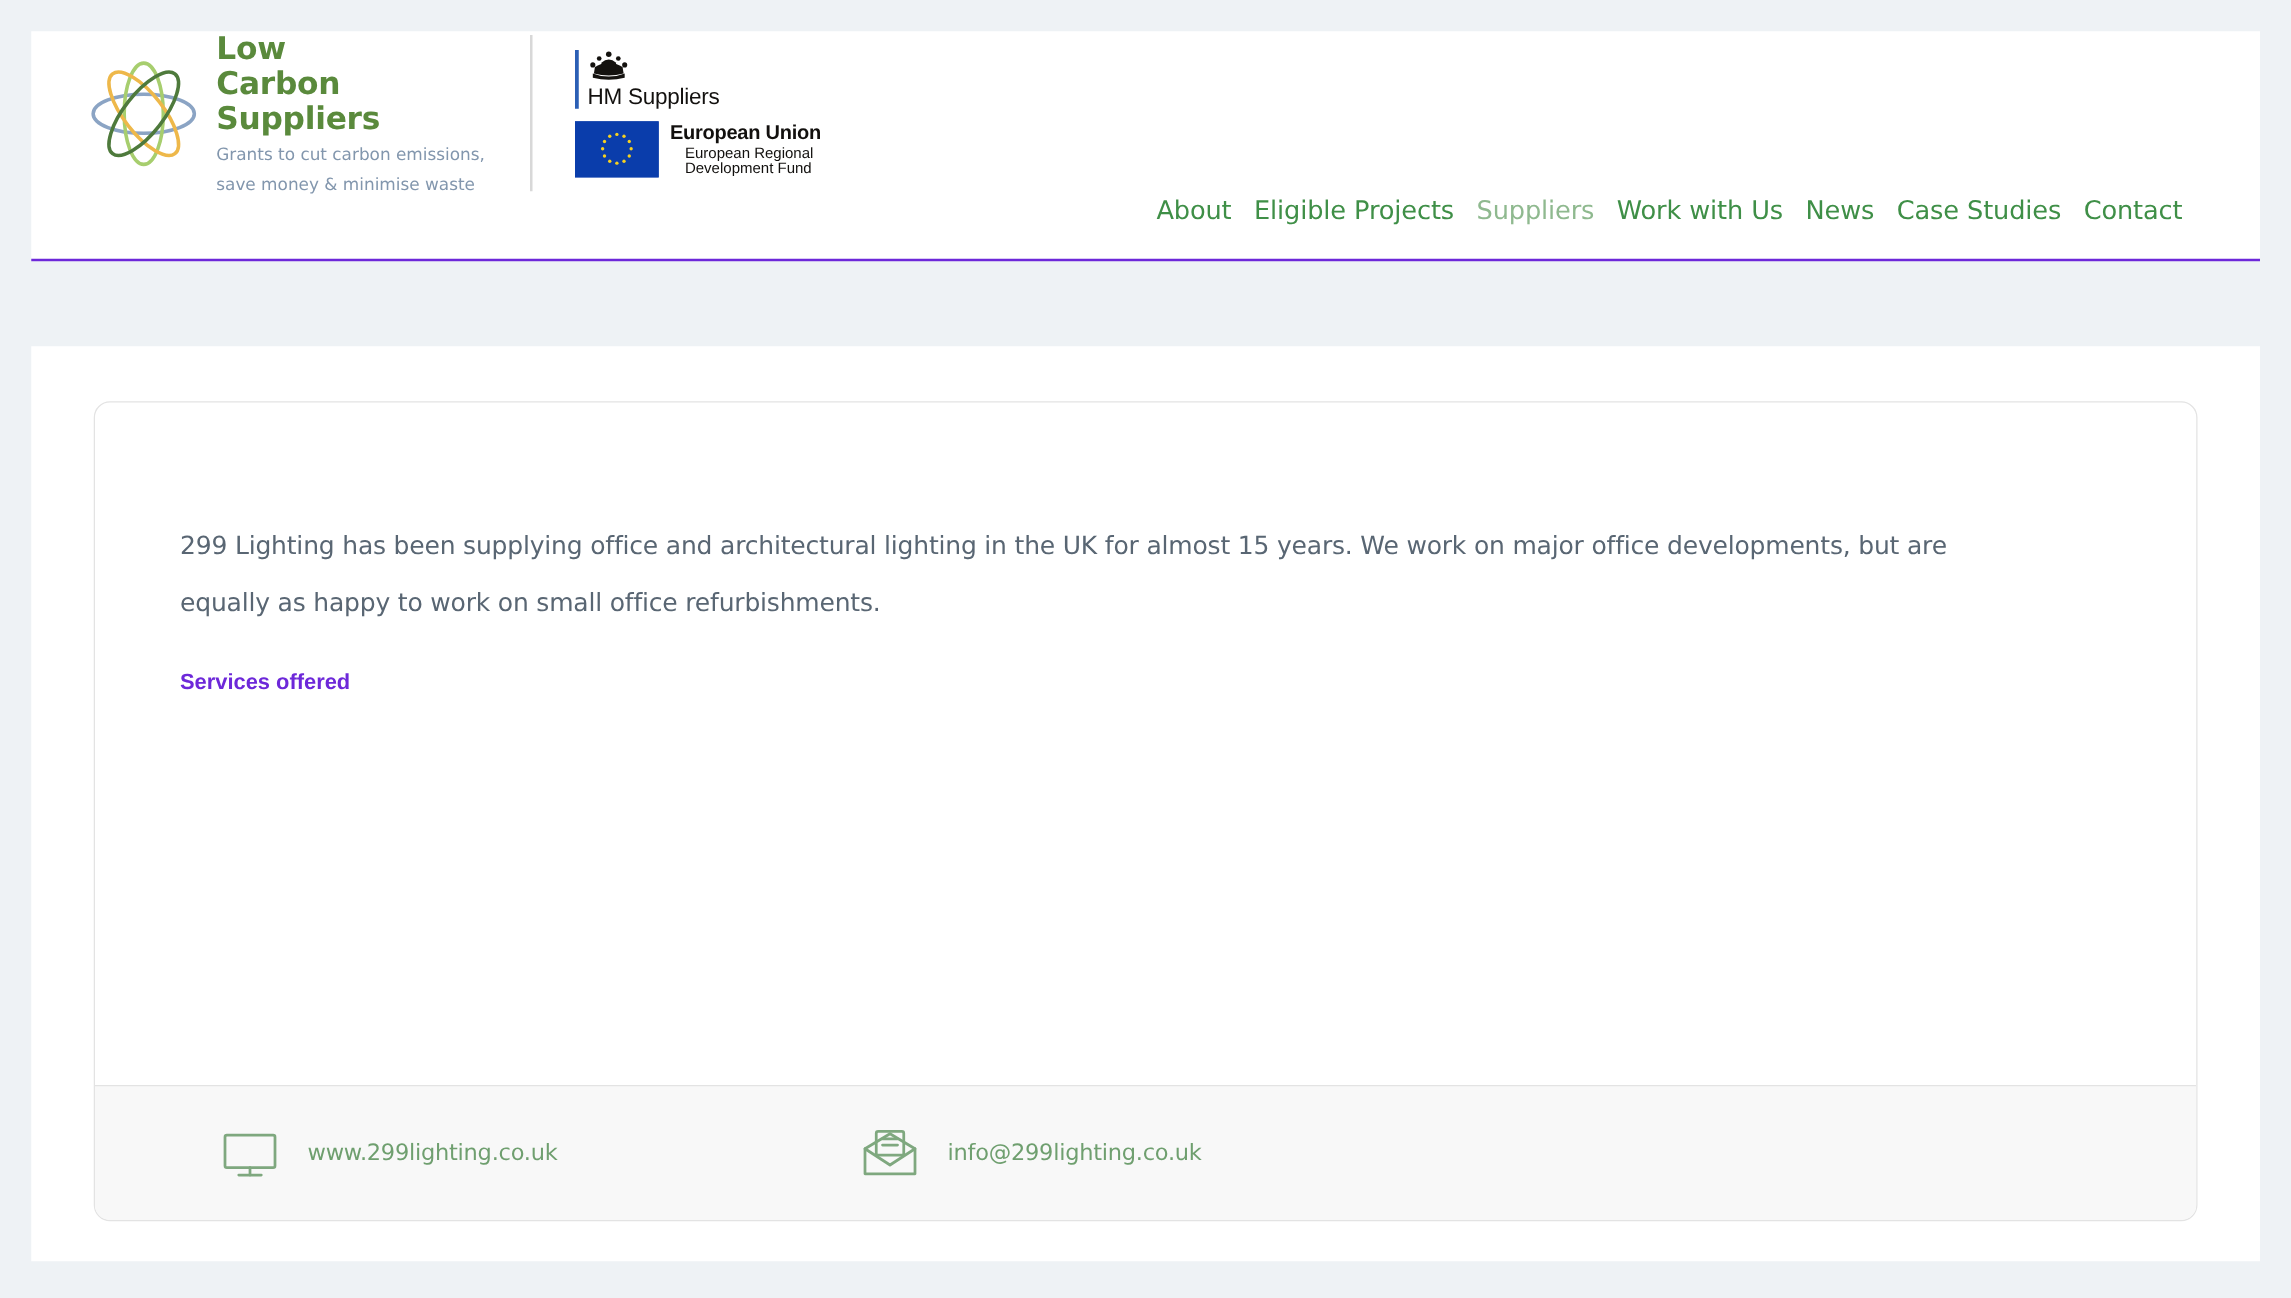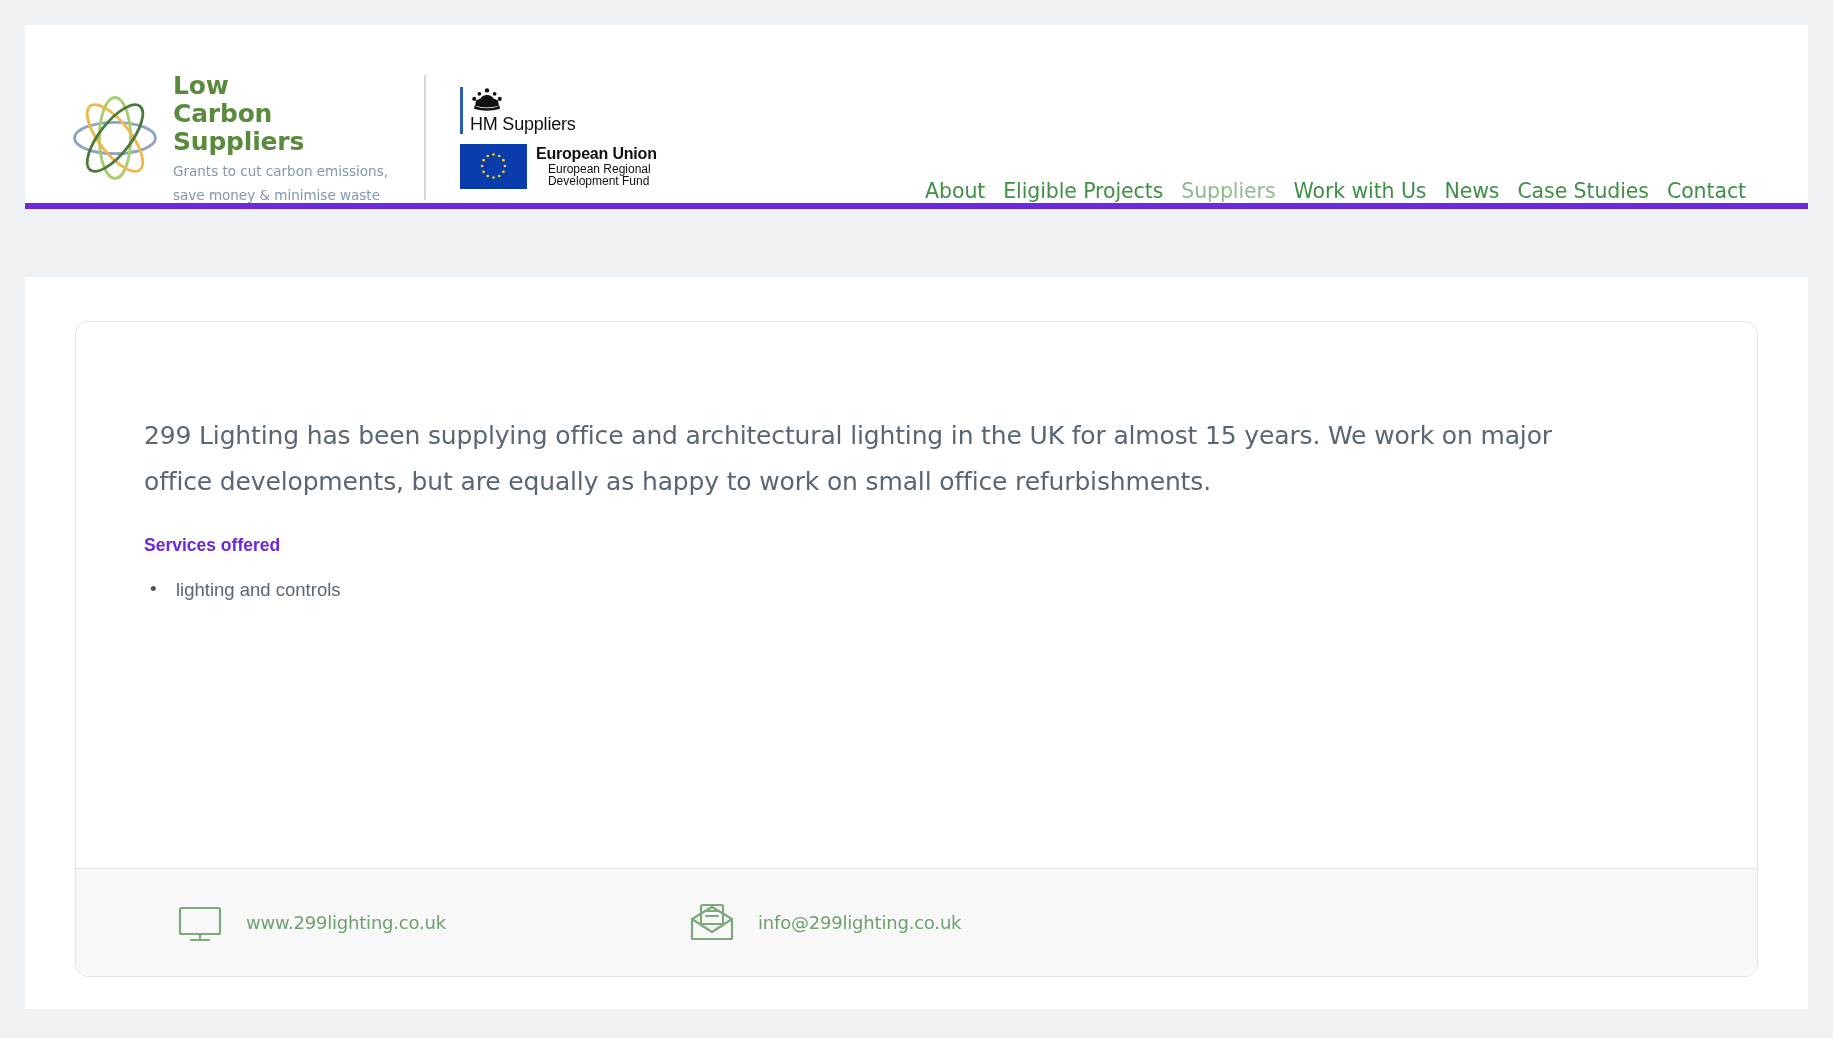"Low" .site-header { align-items: flex-end -> flex-start; border-bottom: 6px solid #6d28d9 -> 2px solid #6d28d9; flex-direction: none -> column }
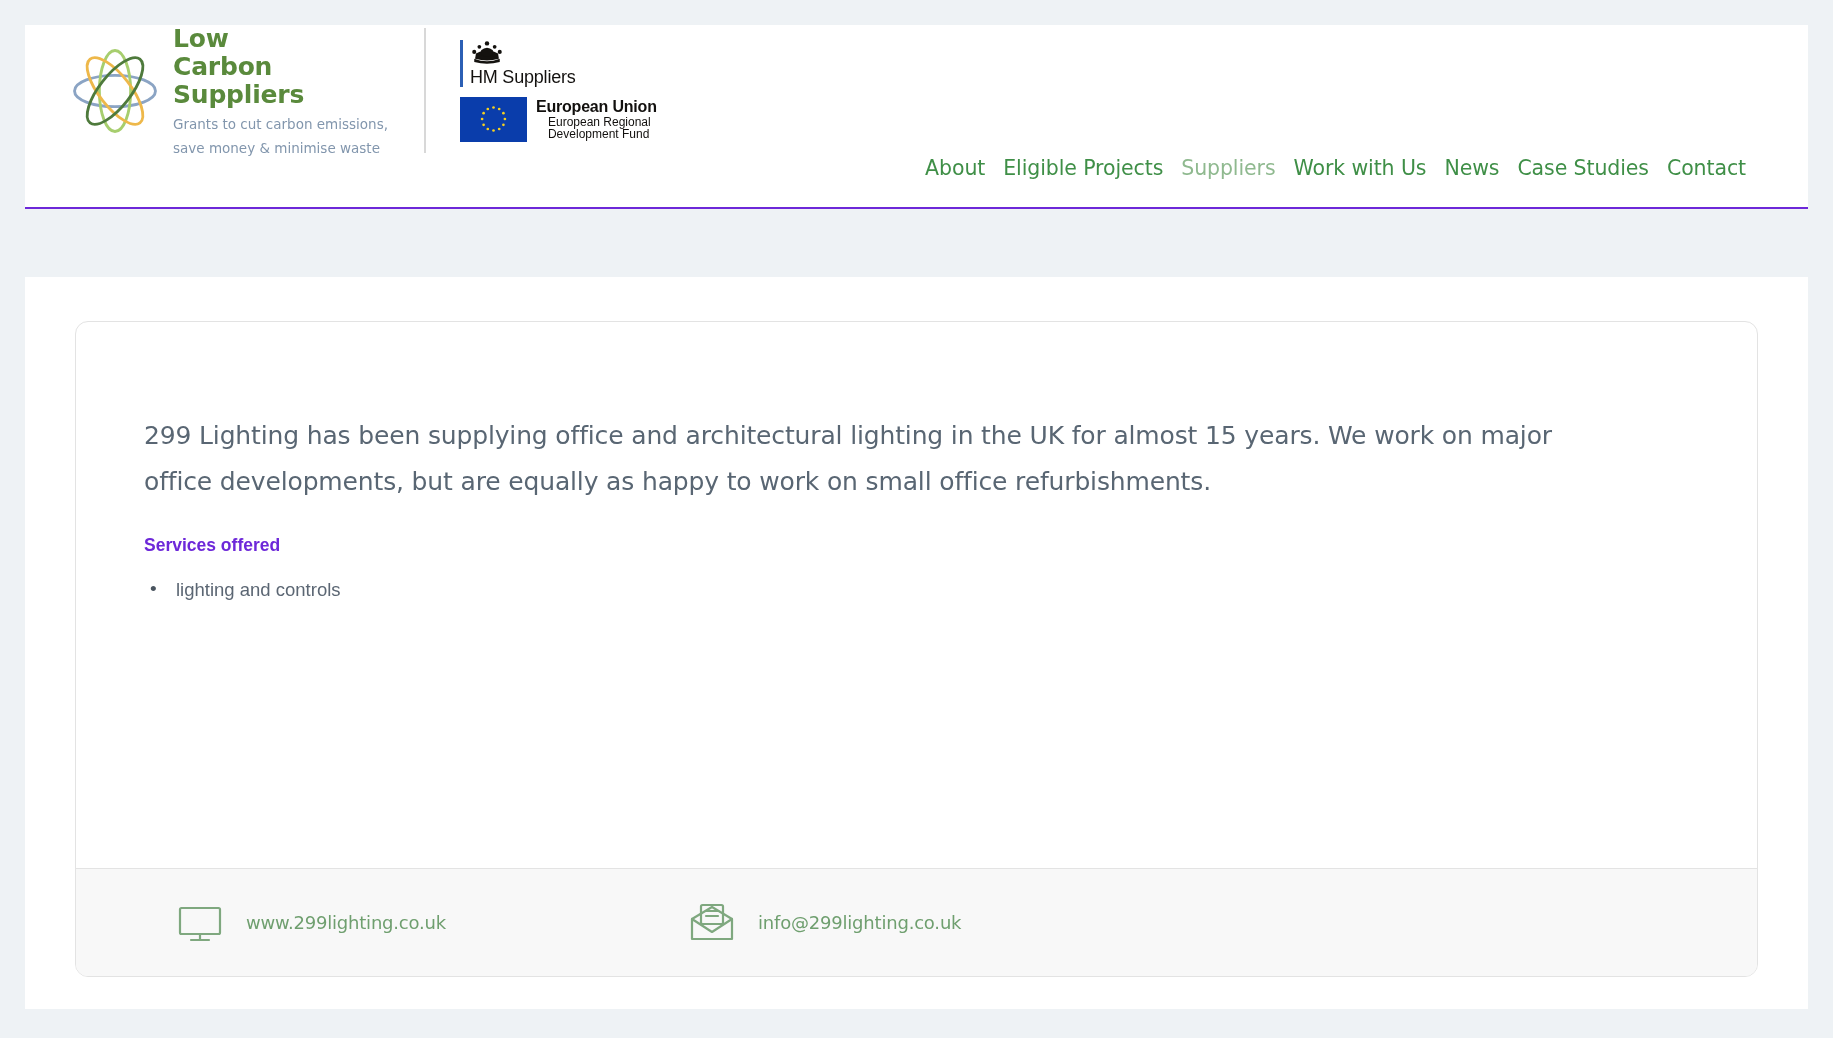"299 Lighting has been supplying" .supplier-desc { font-size: 25px -> 20px }
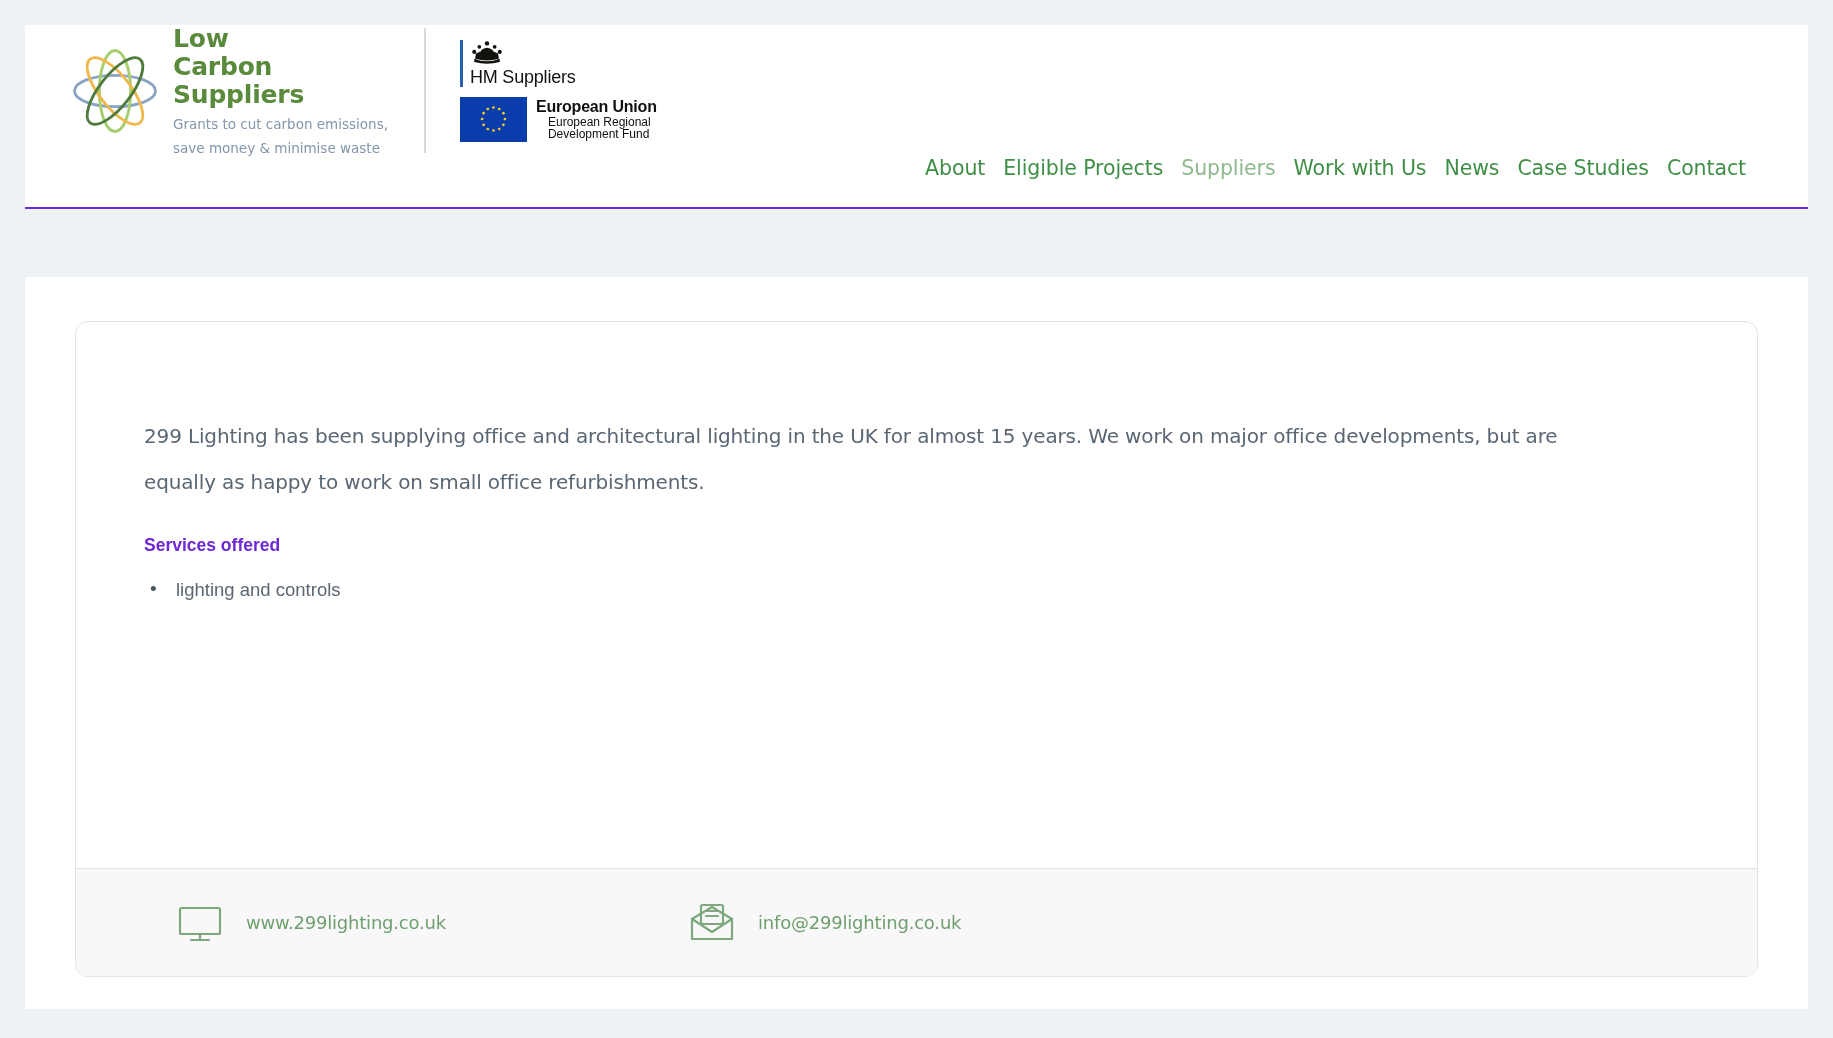"lighting and controls" ul.services-list { html: <ul> <li>lighting and controls</li> </ul> -> none }
